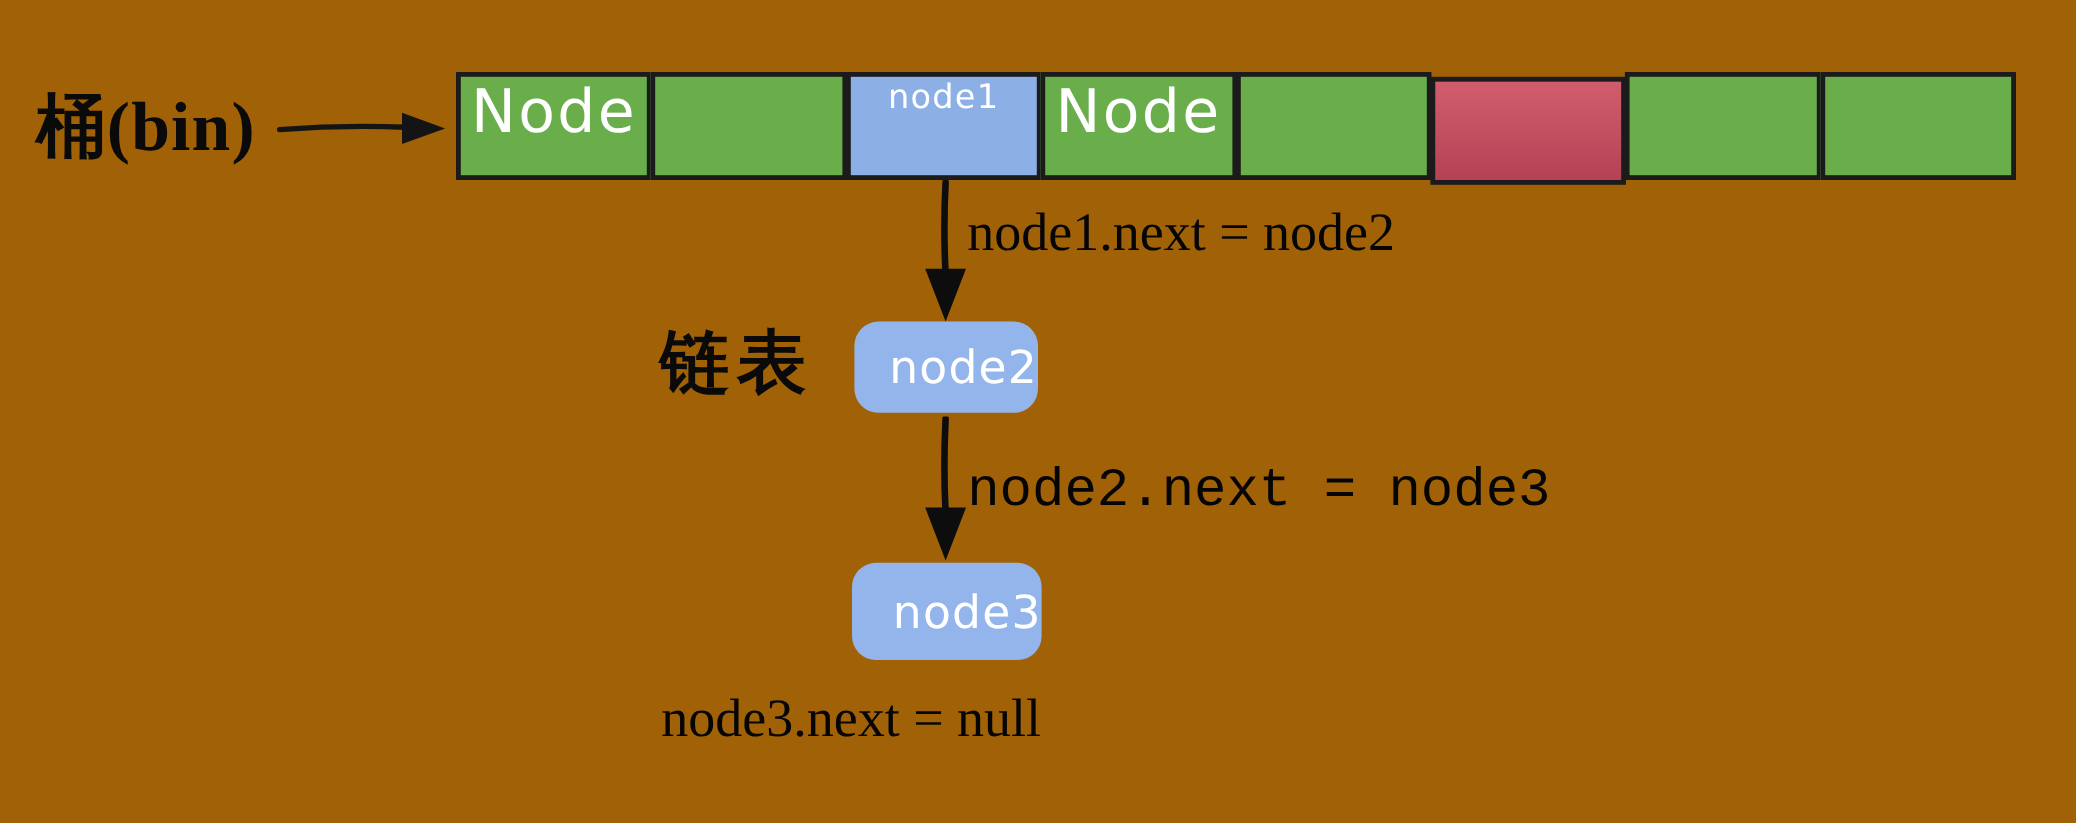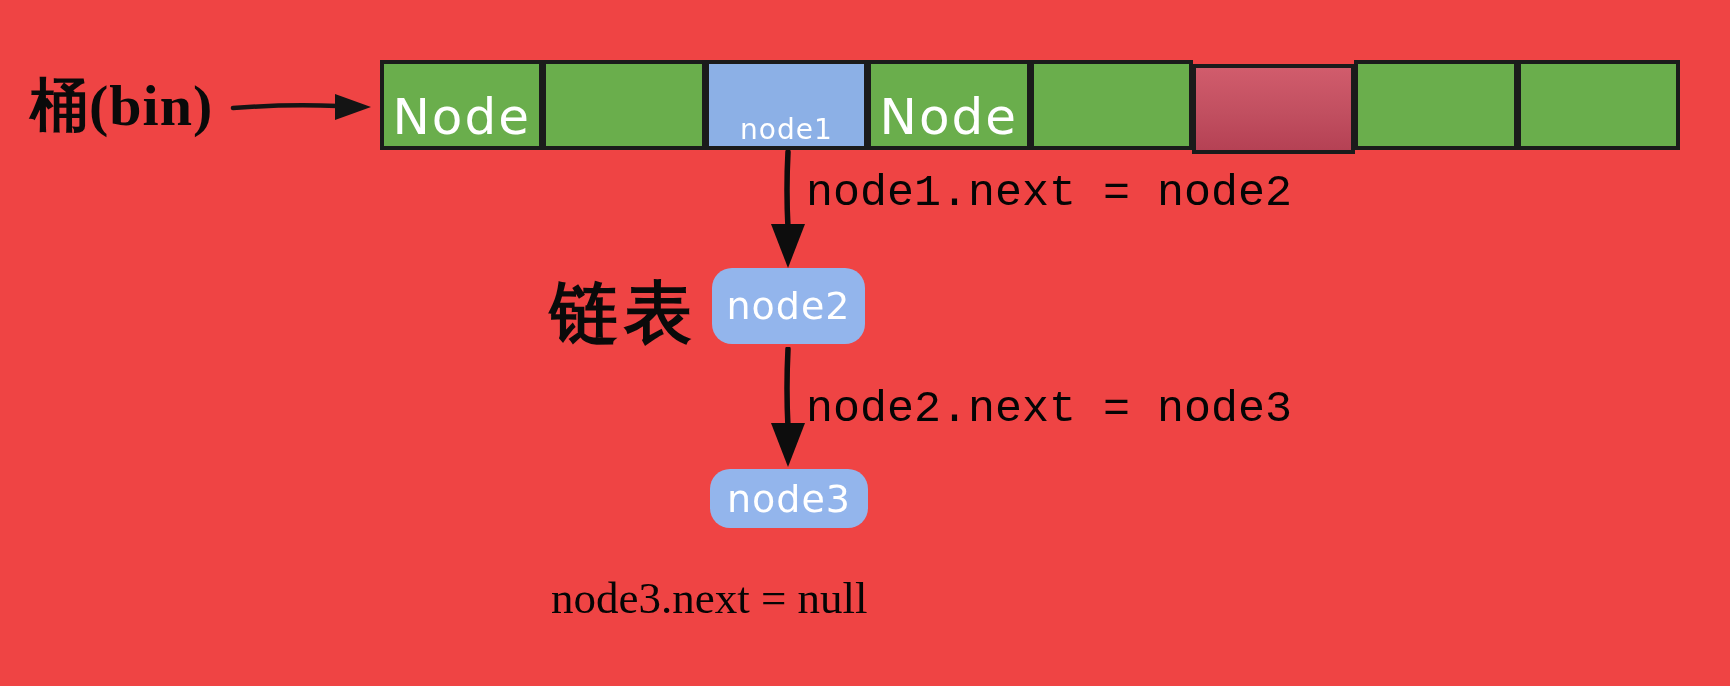"桶(bin)" #canvas { background: #ef4444 -> #a16207 }
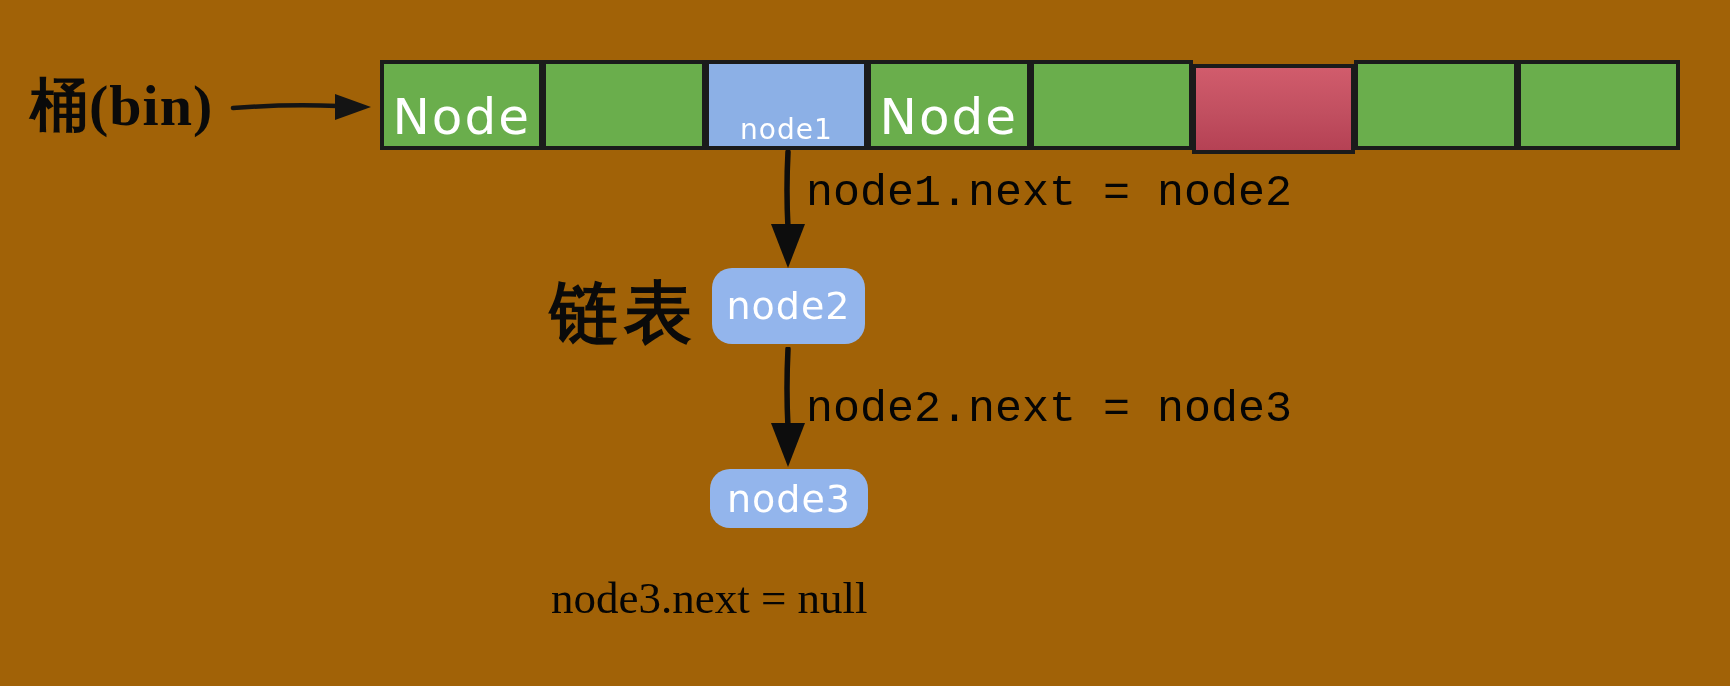"Node" .cell { align-items: flex-end -> flex-start }
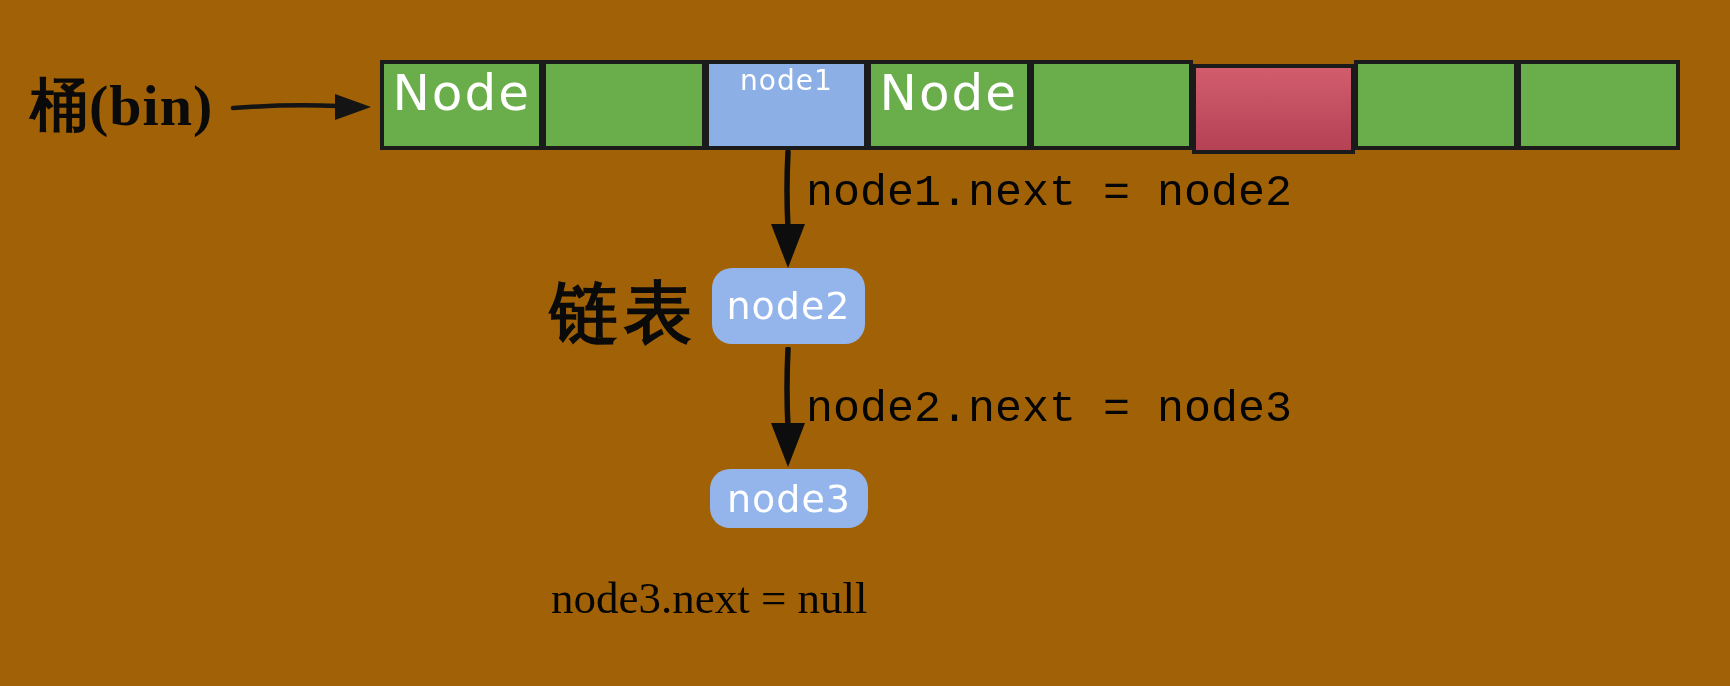"node1.next = node2" .edge-label.e1 { font-family: Liberation Mono, monospace -> none }
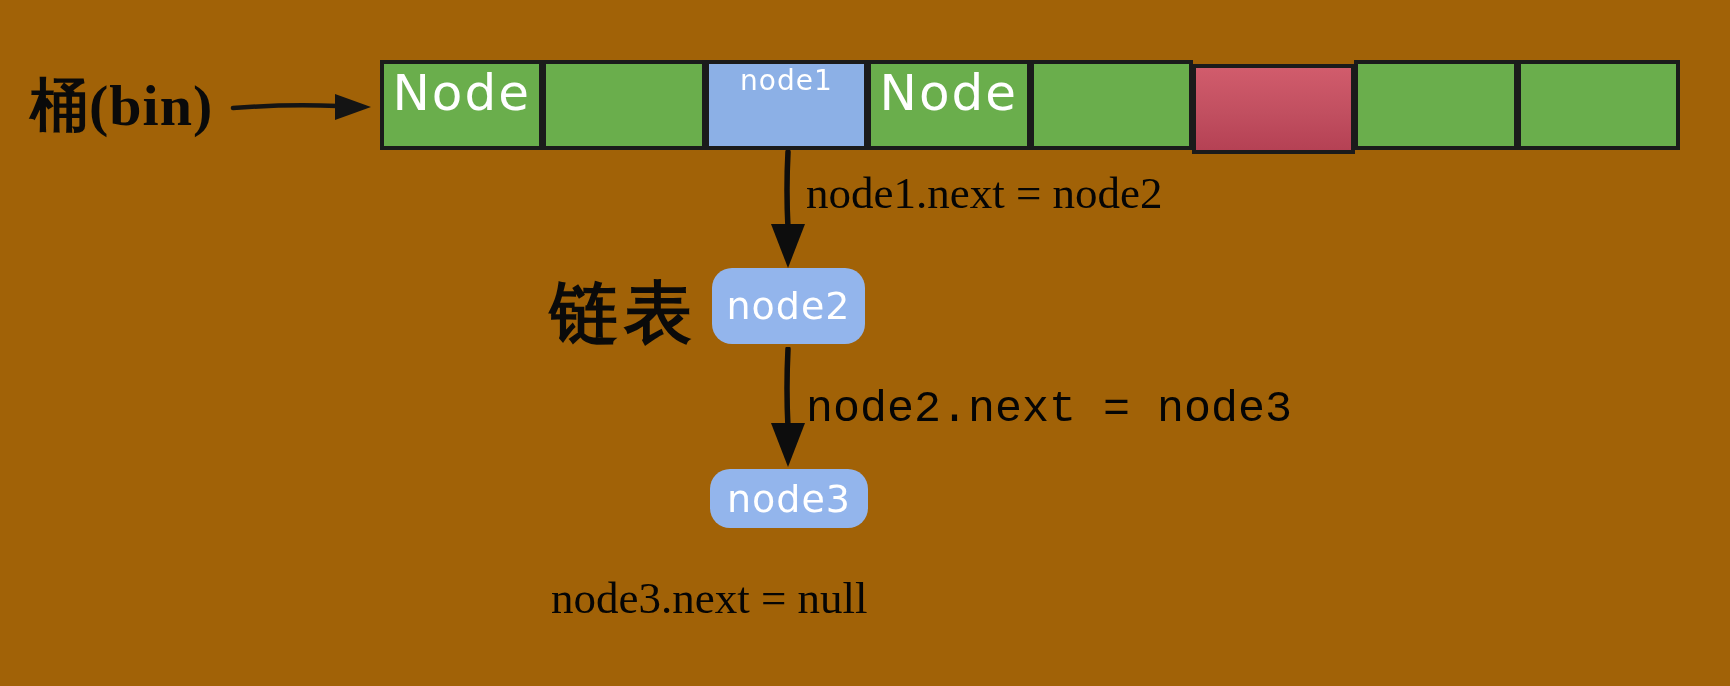"链表" .ll-label { font-family: none -> Liberation Mono, monospace; font-size: 68px -> 58px }
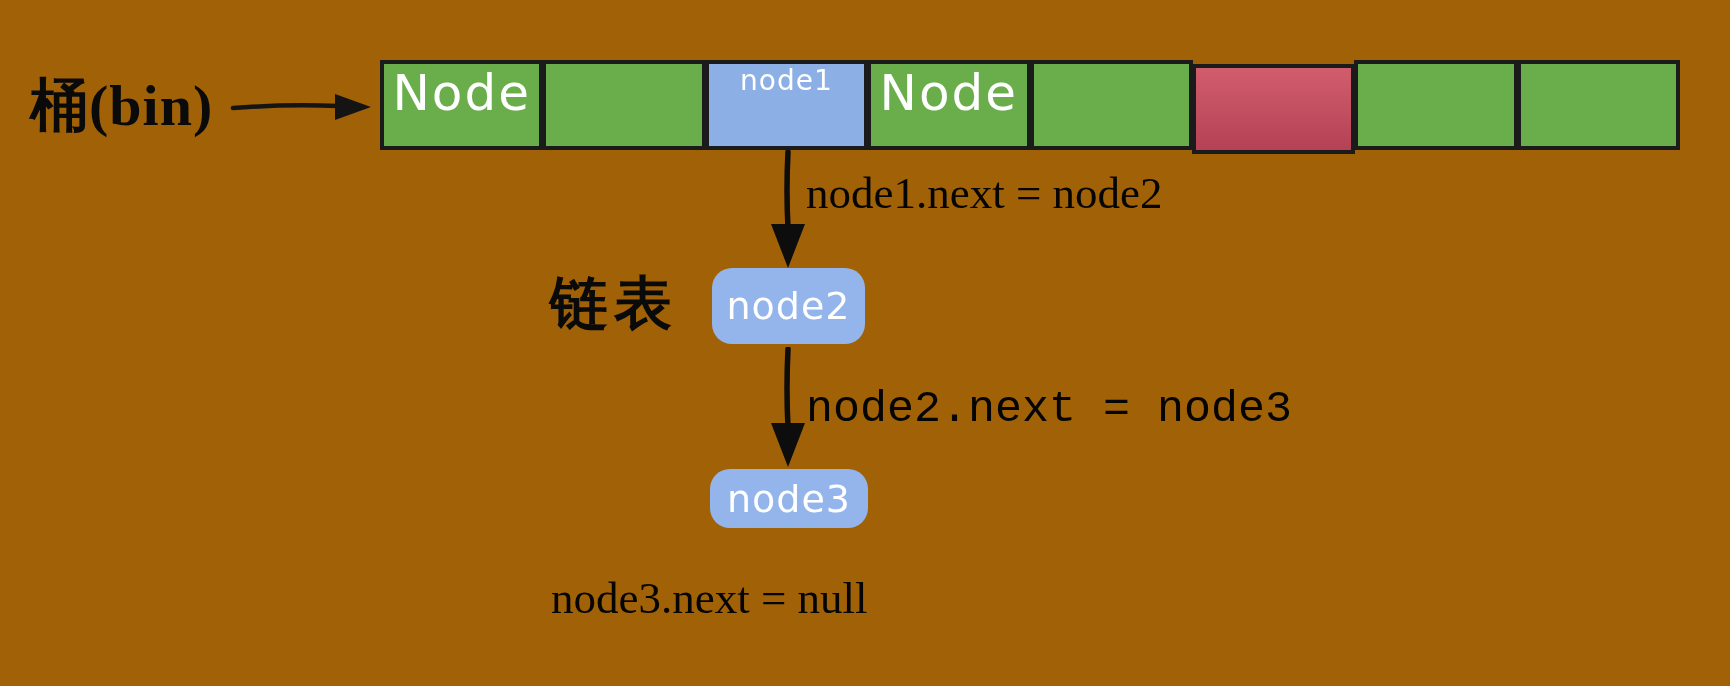"node2" .list-node { justify-content: center -> flex-end }
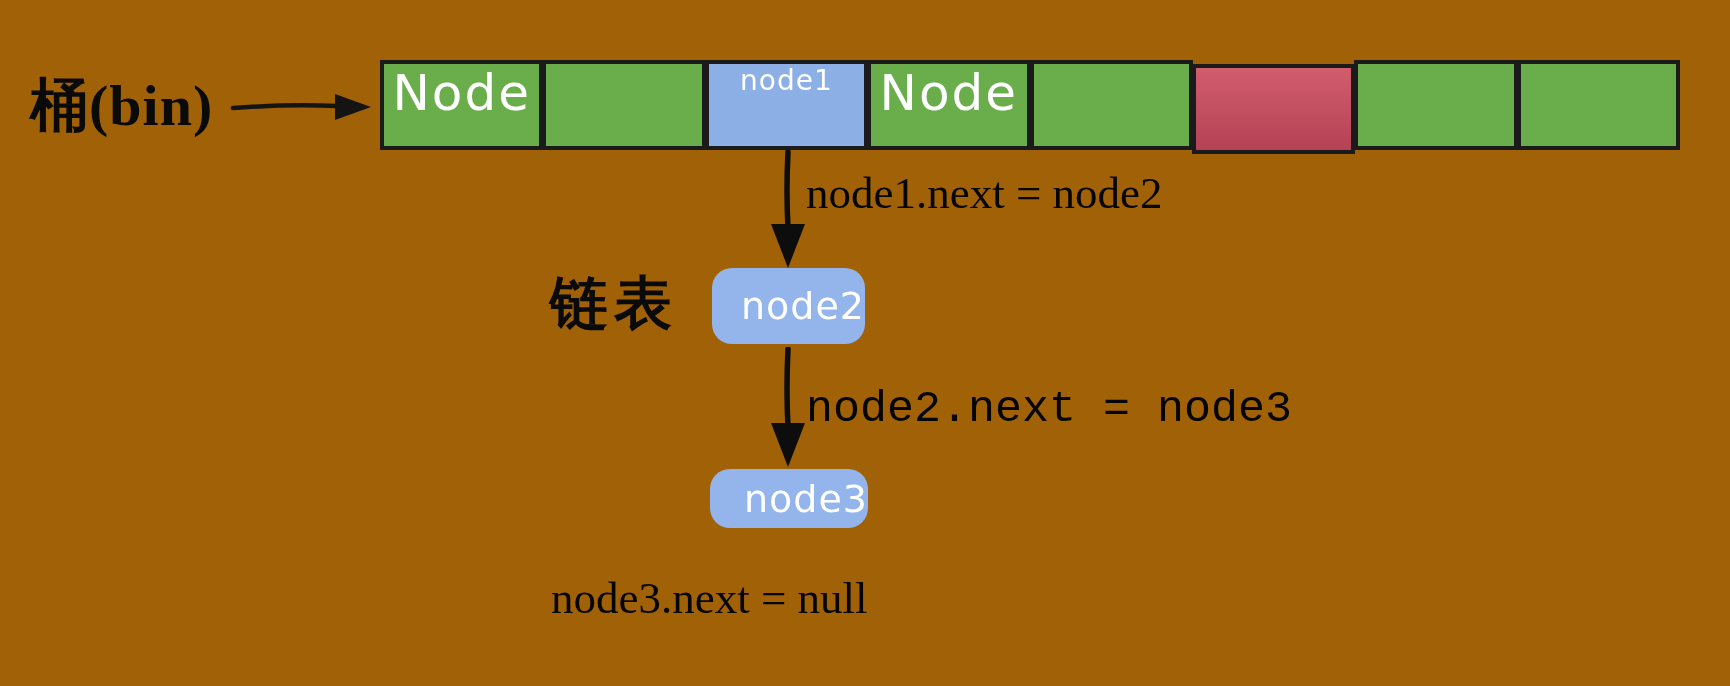"node3" .list-node.n3 { height: 59px -> 81px }
